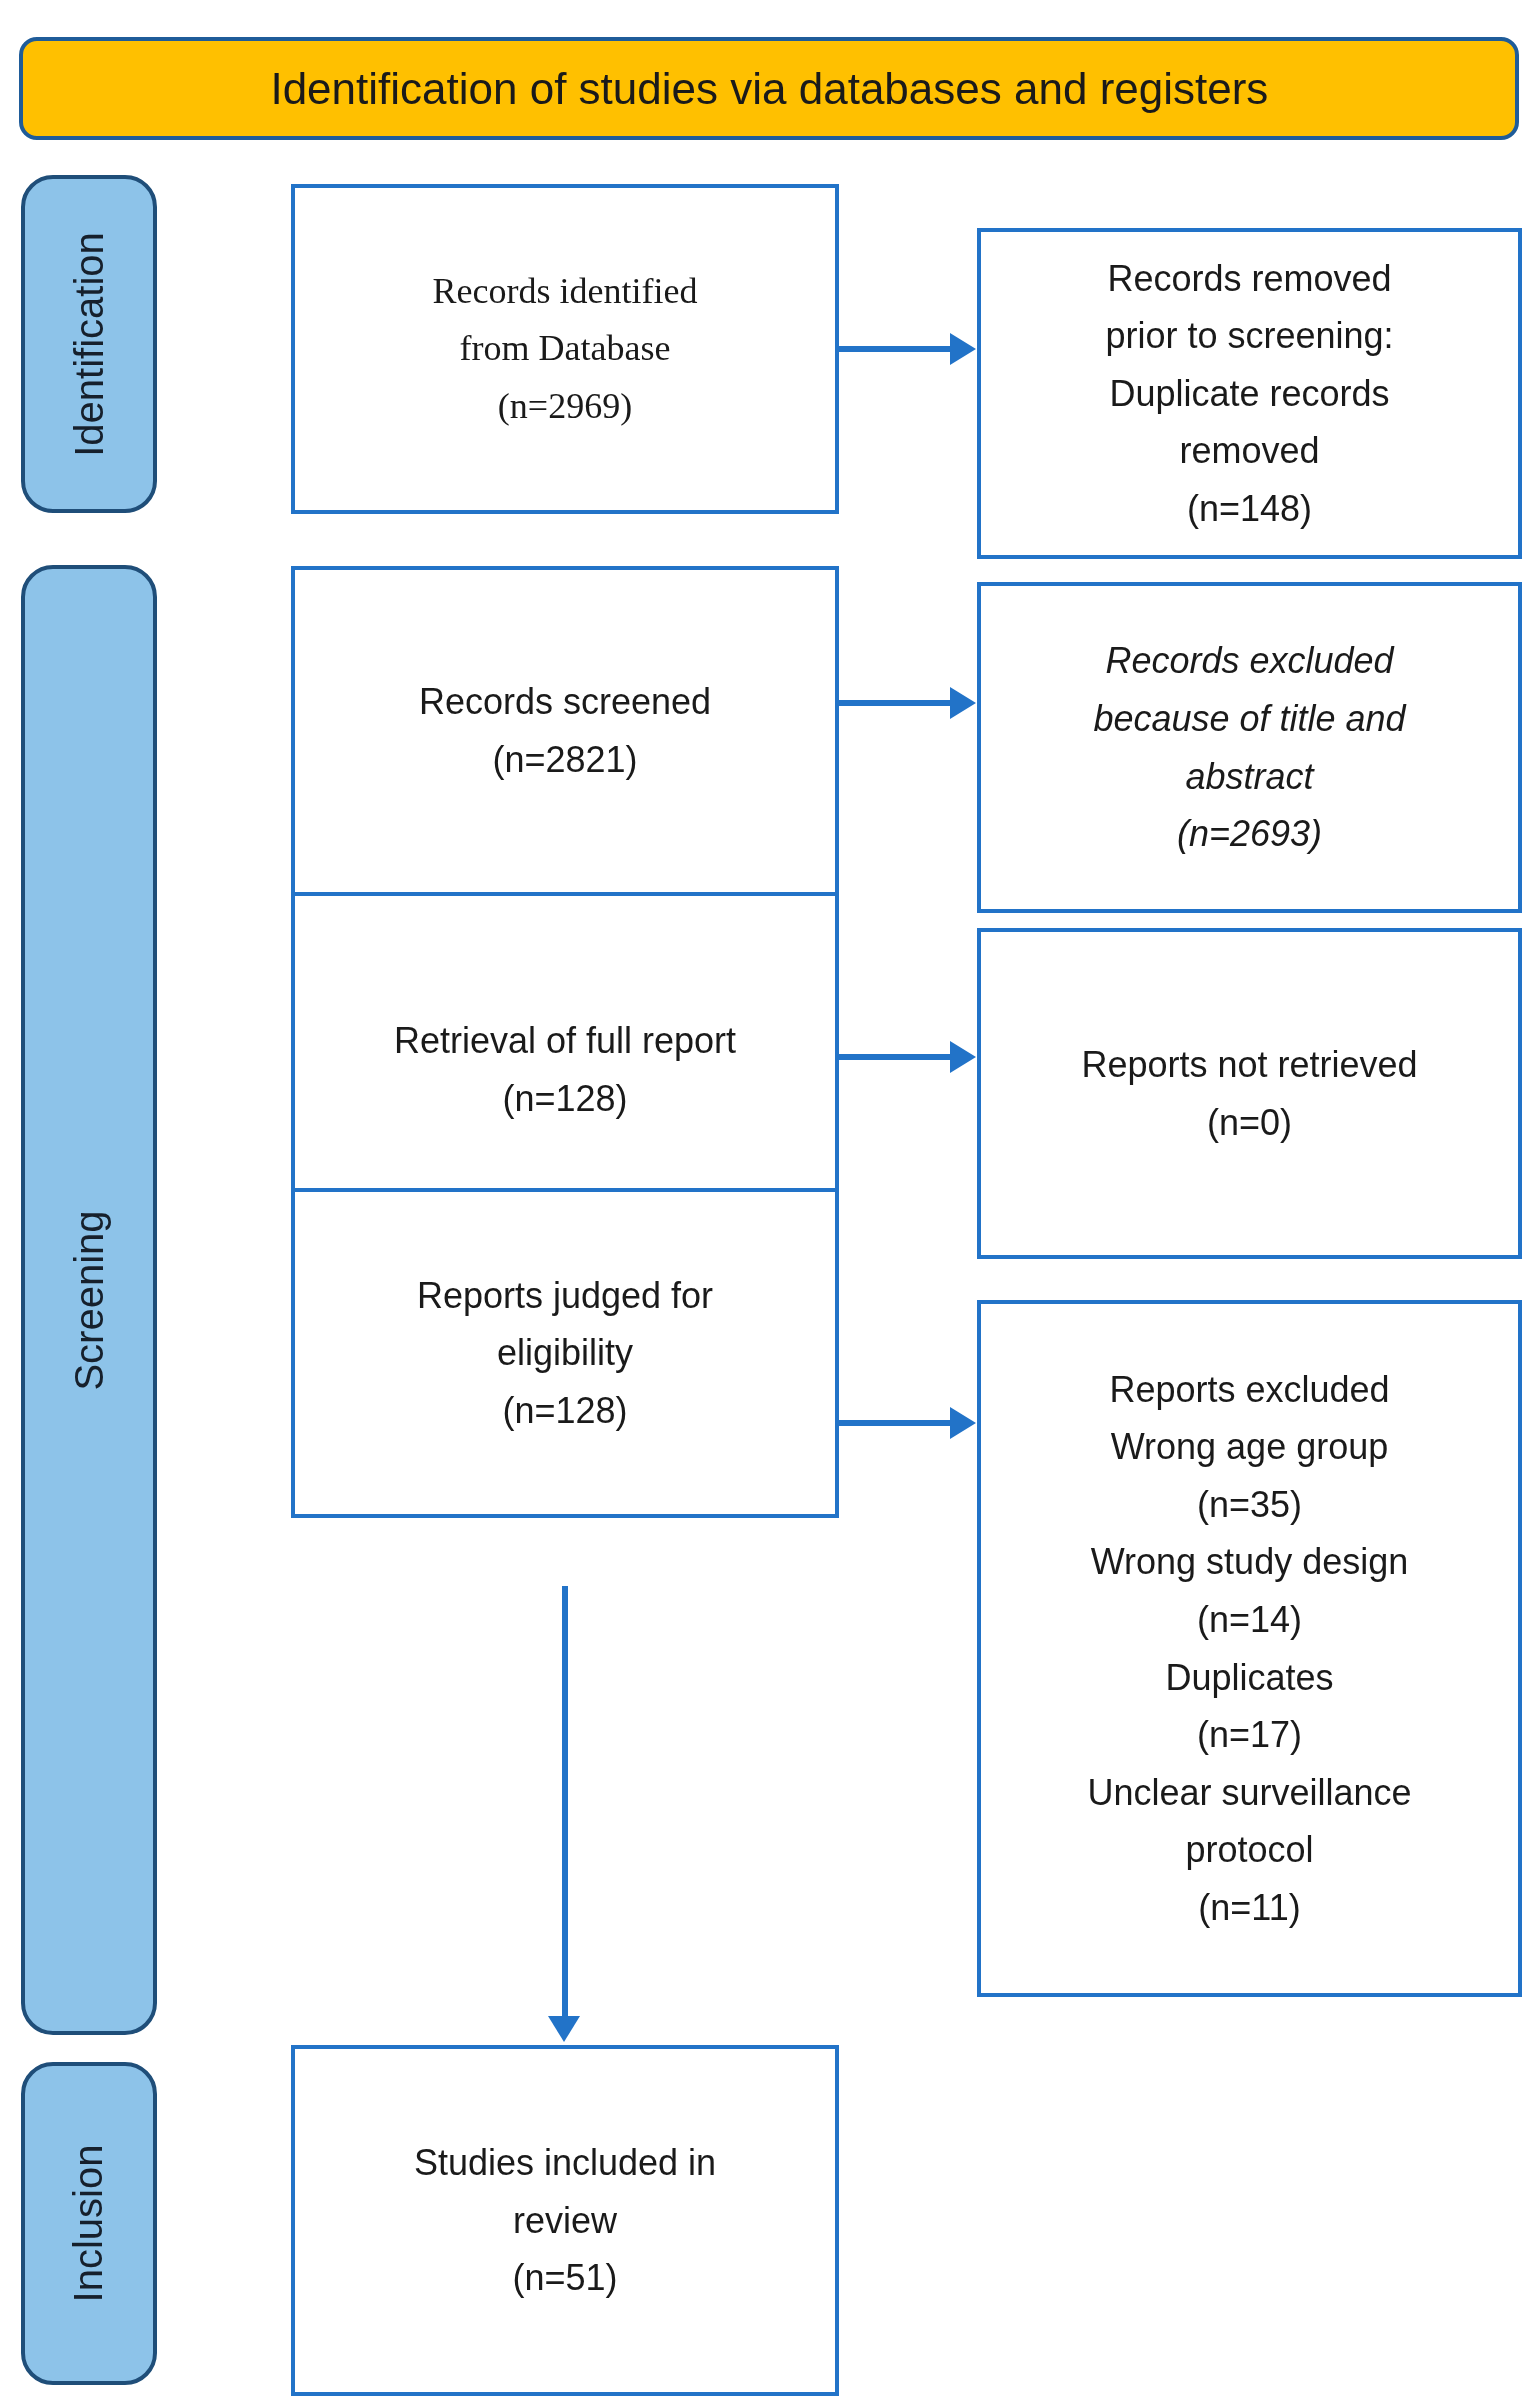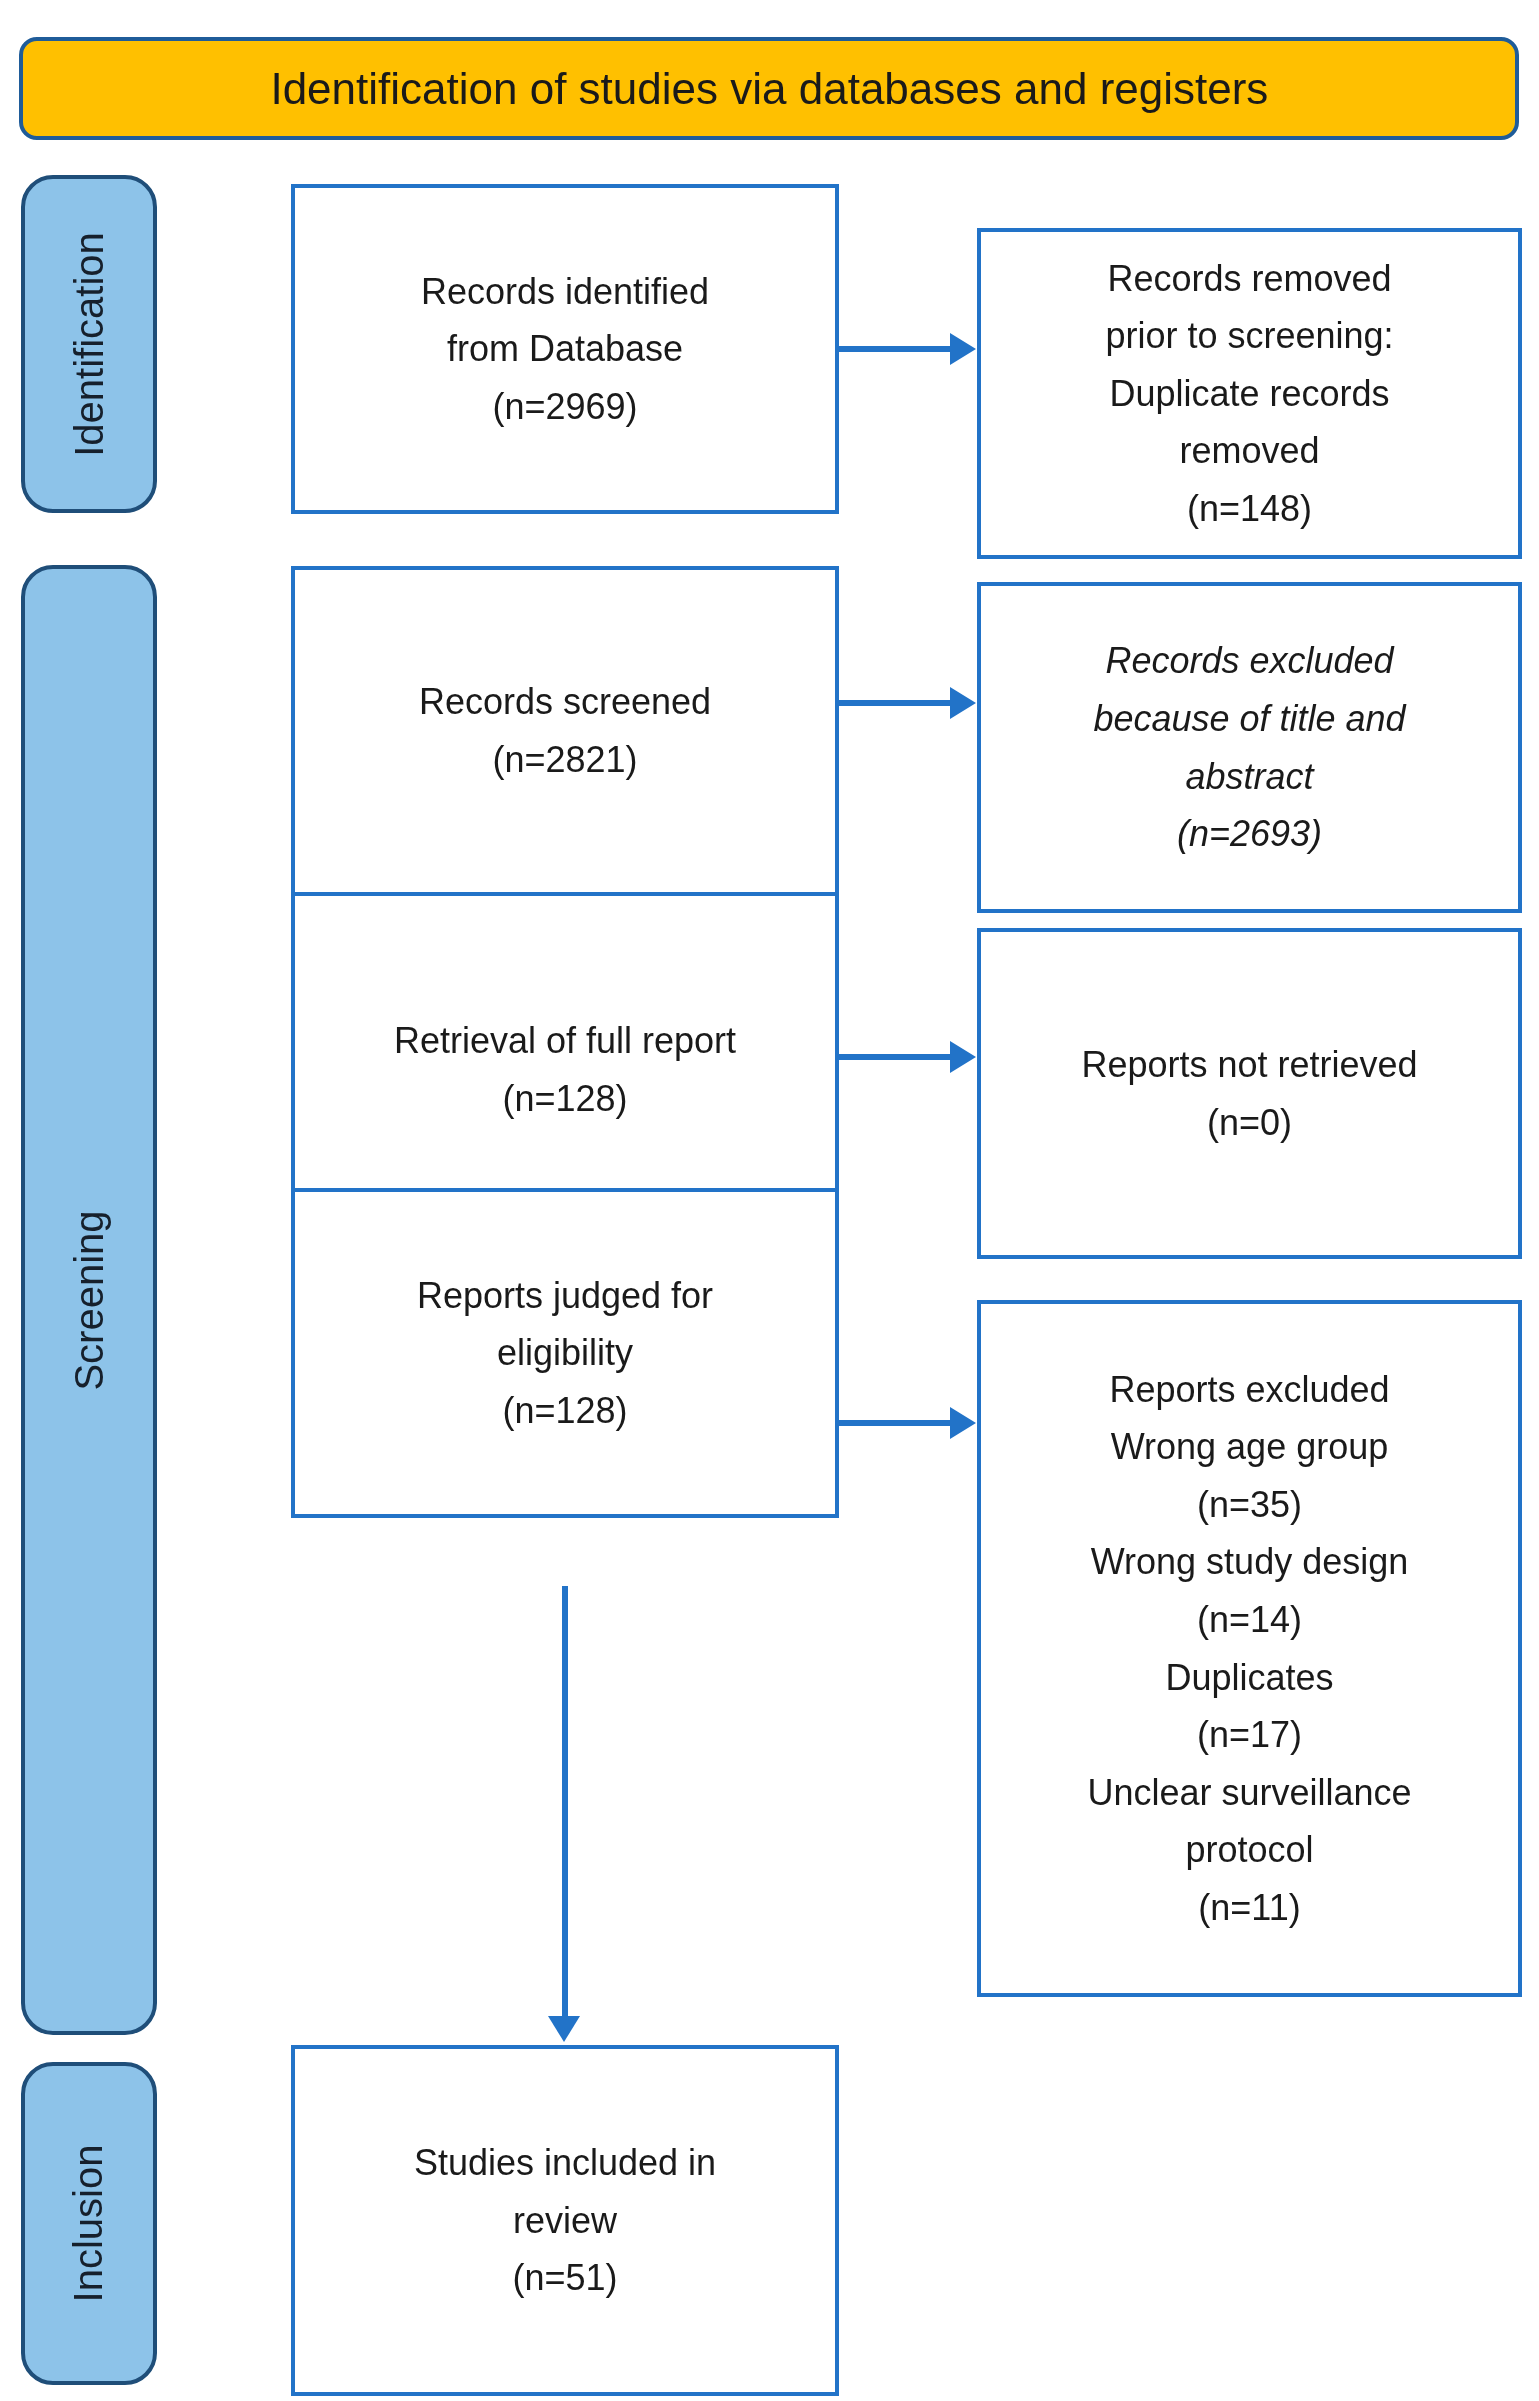"Records identified" #box-m1 { font-family: none -> Liberation Serif, serif }
